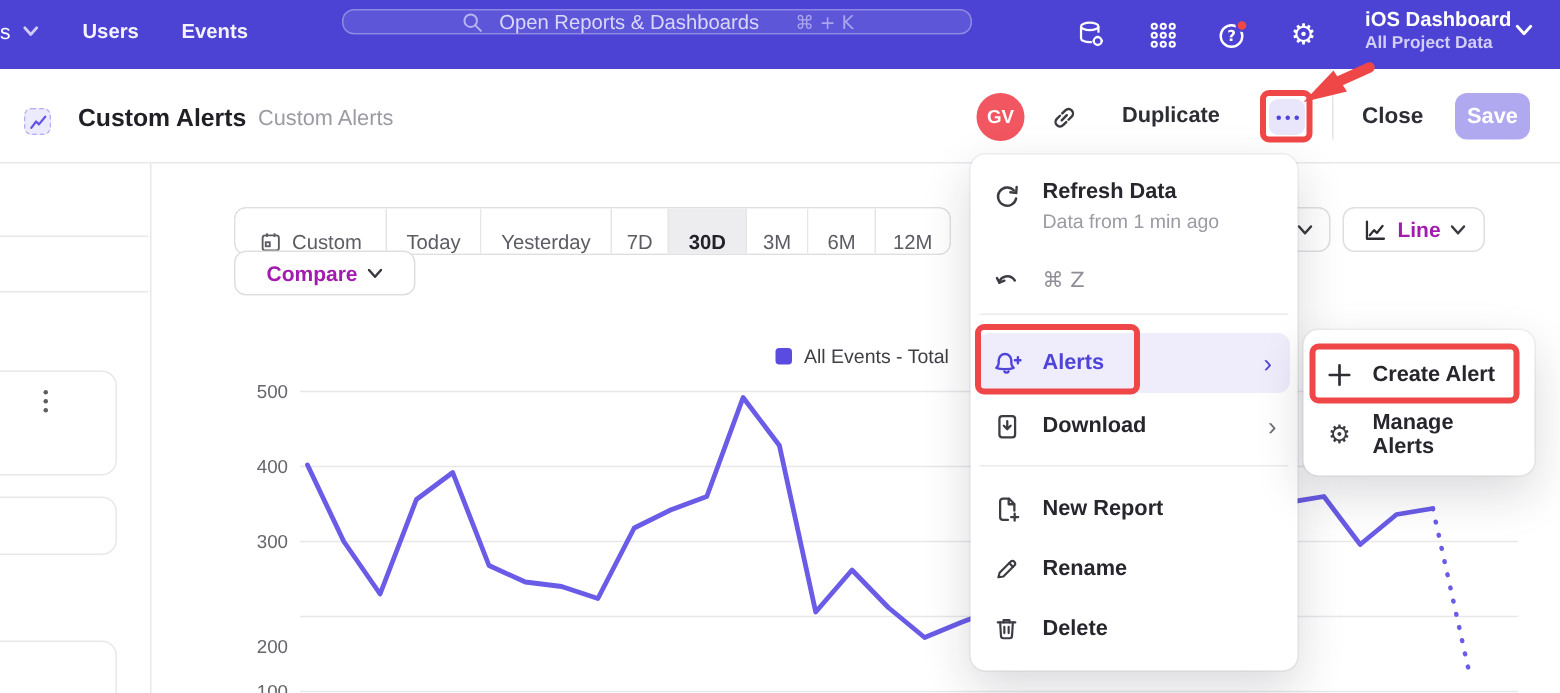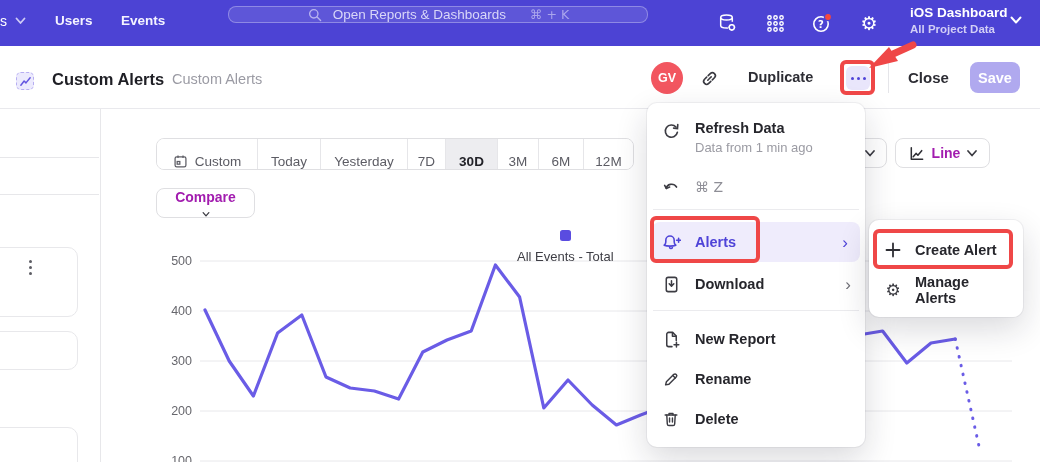"Compare" .compare { flex-direction: column -> none; top: 188px -> 167px; width: 99px -> 121px }
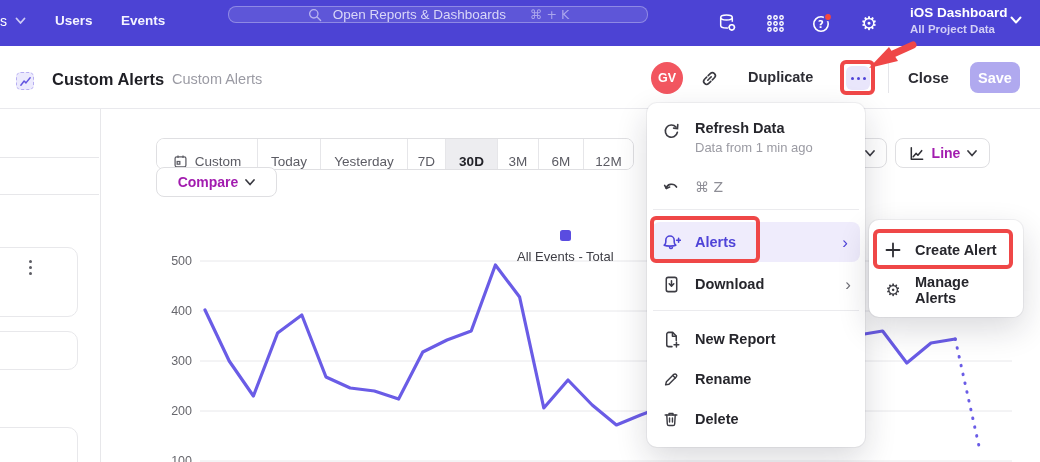"All Events - Total" .legend { flex-direction: column -> none }
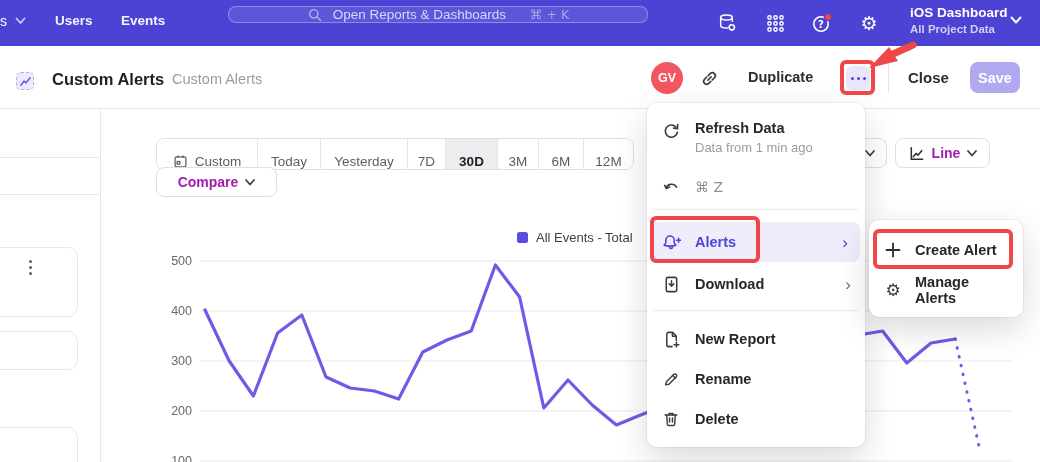"200" div.ylab { top: 404px -> 424px }
